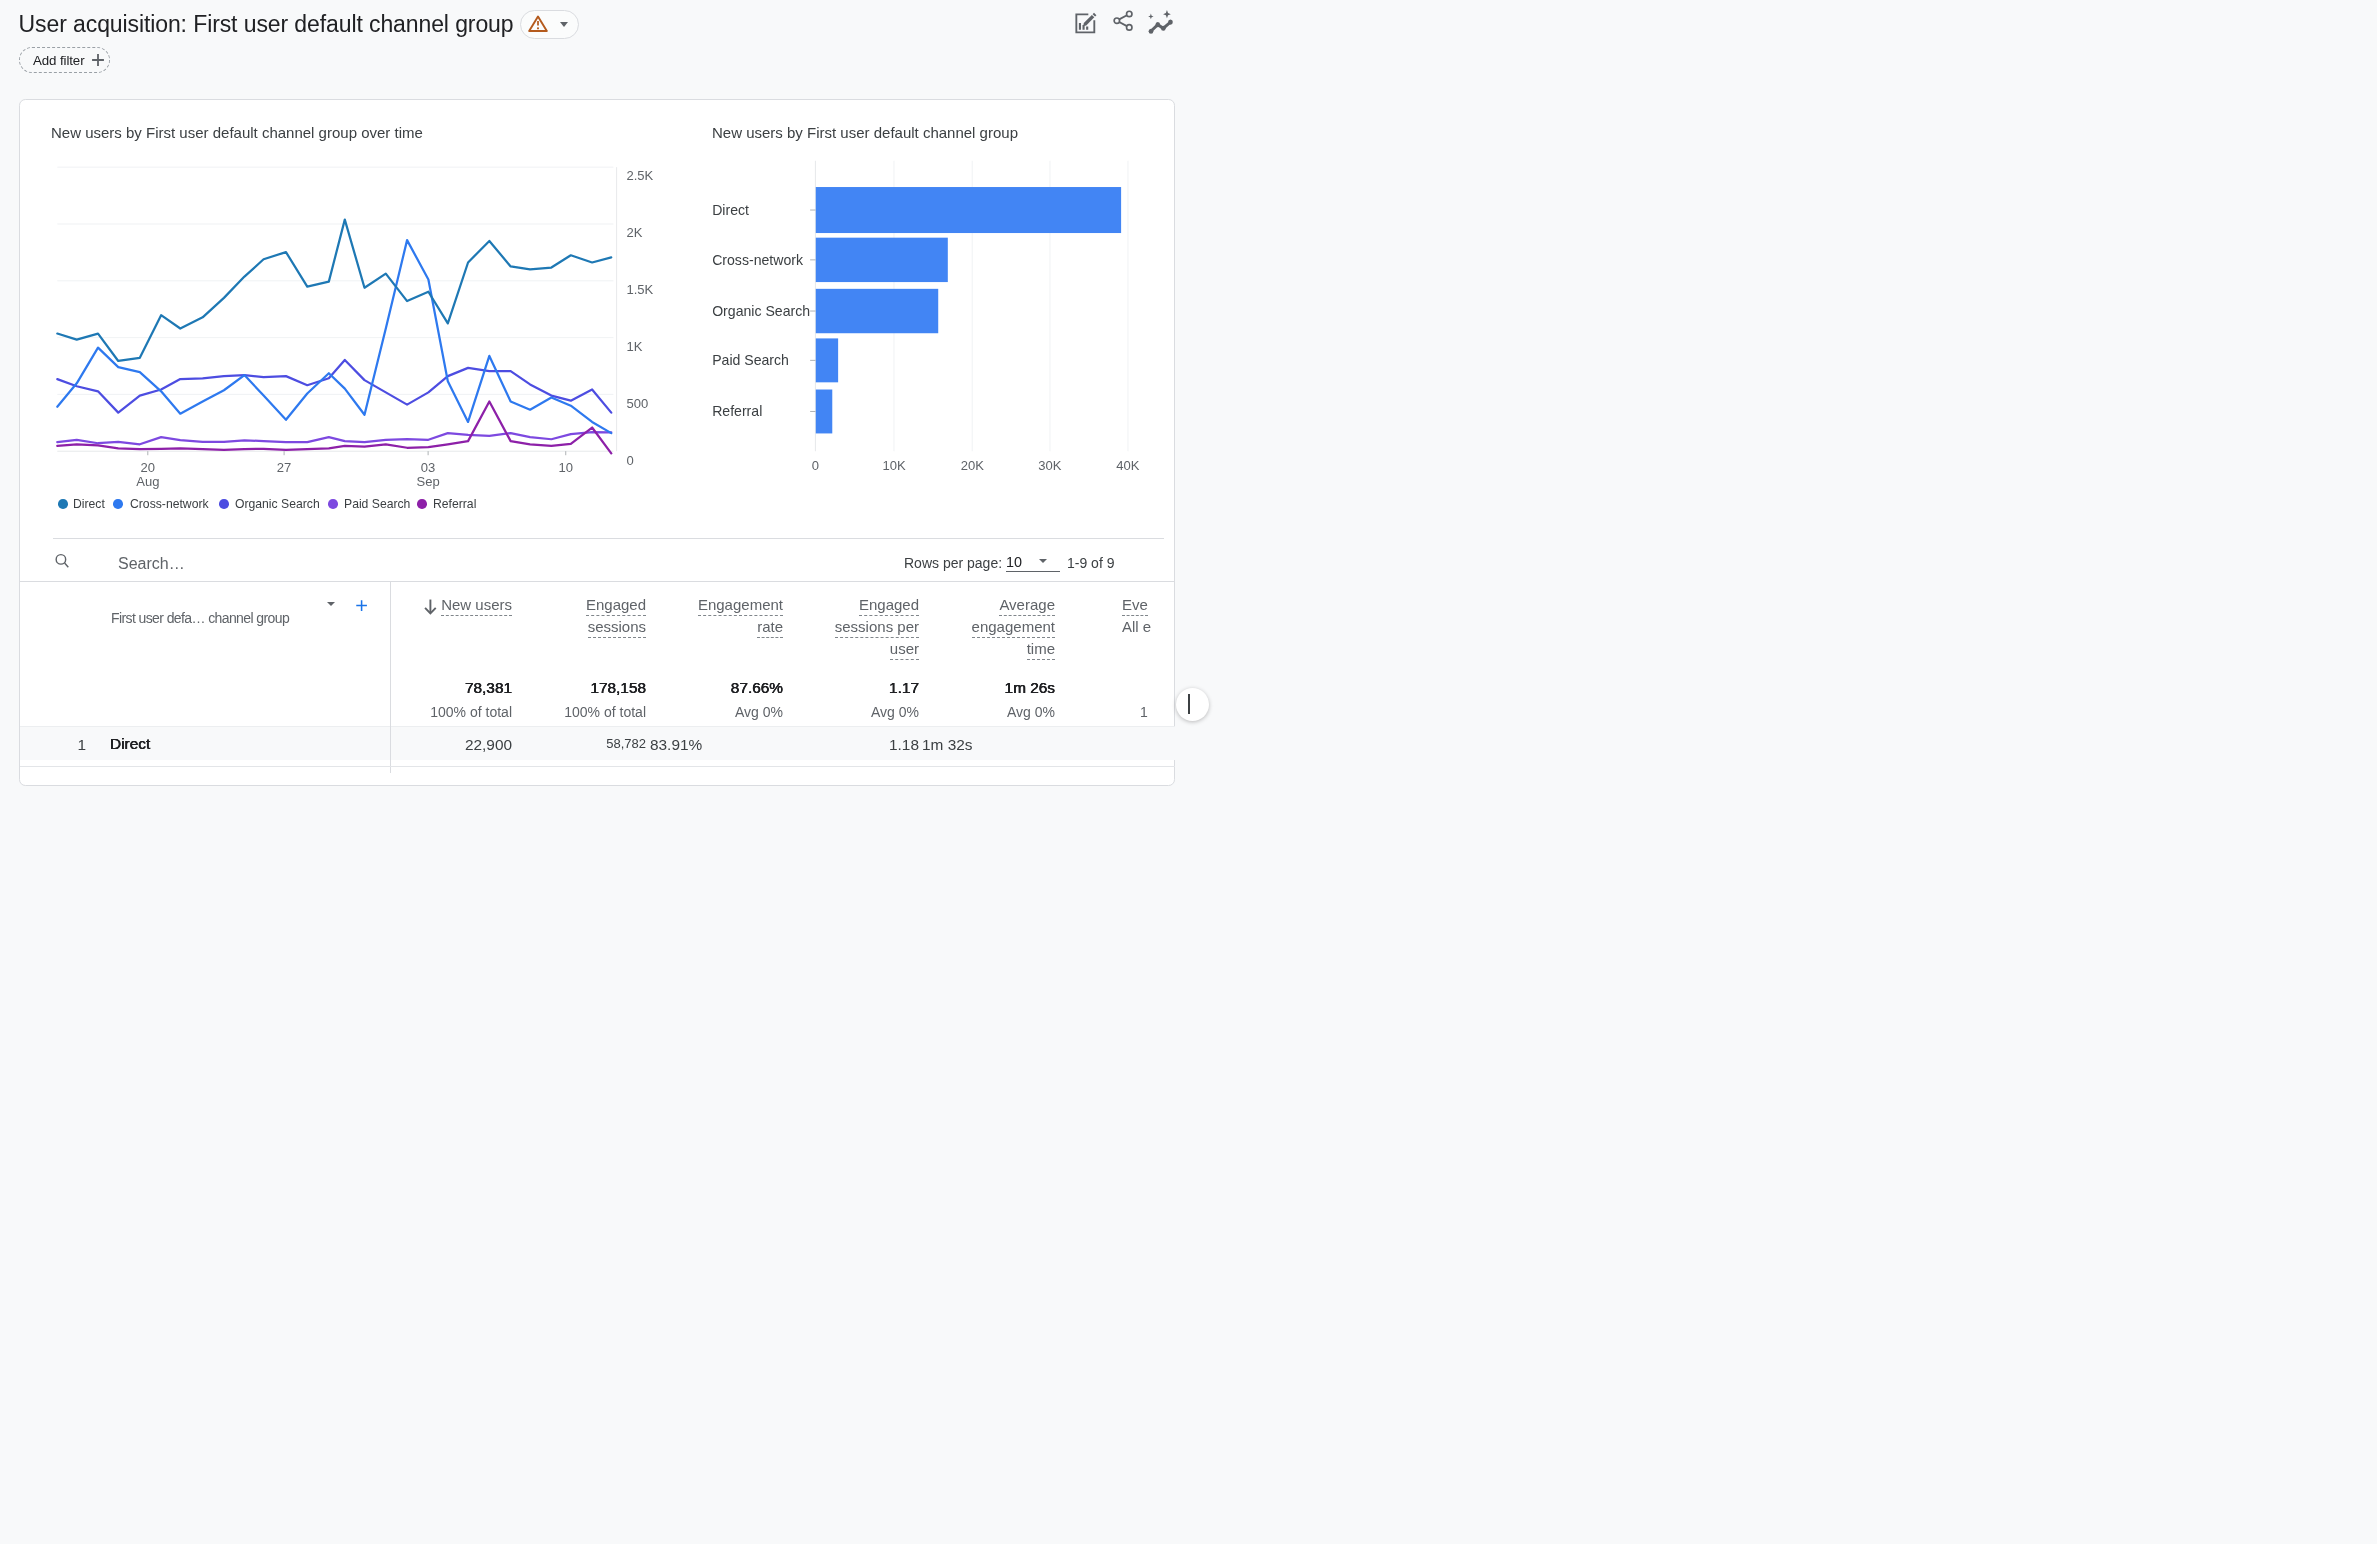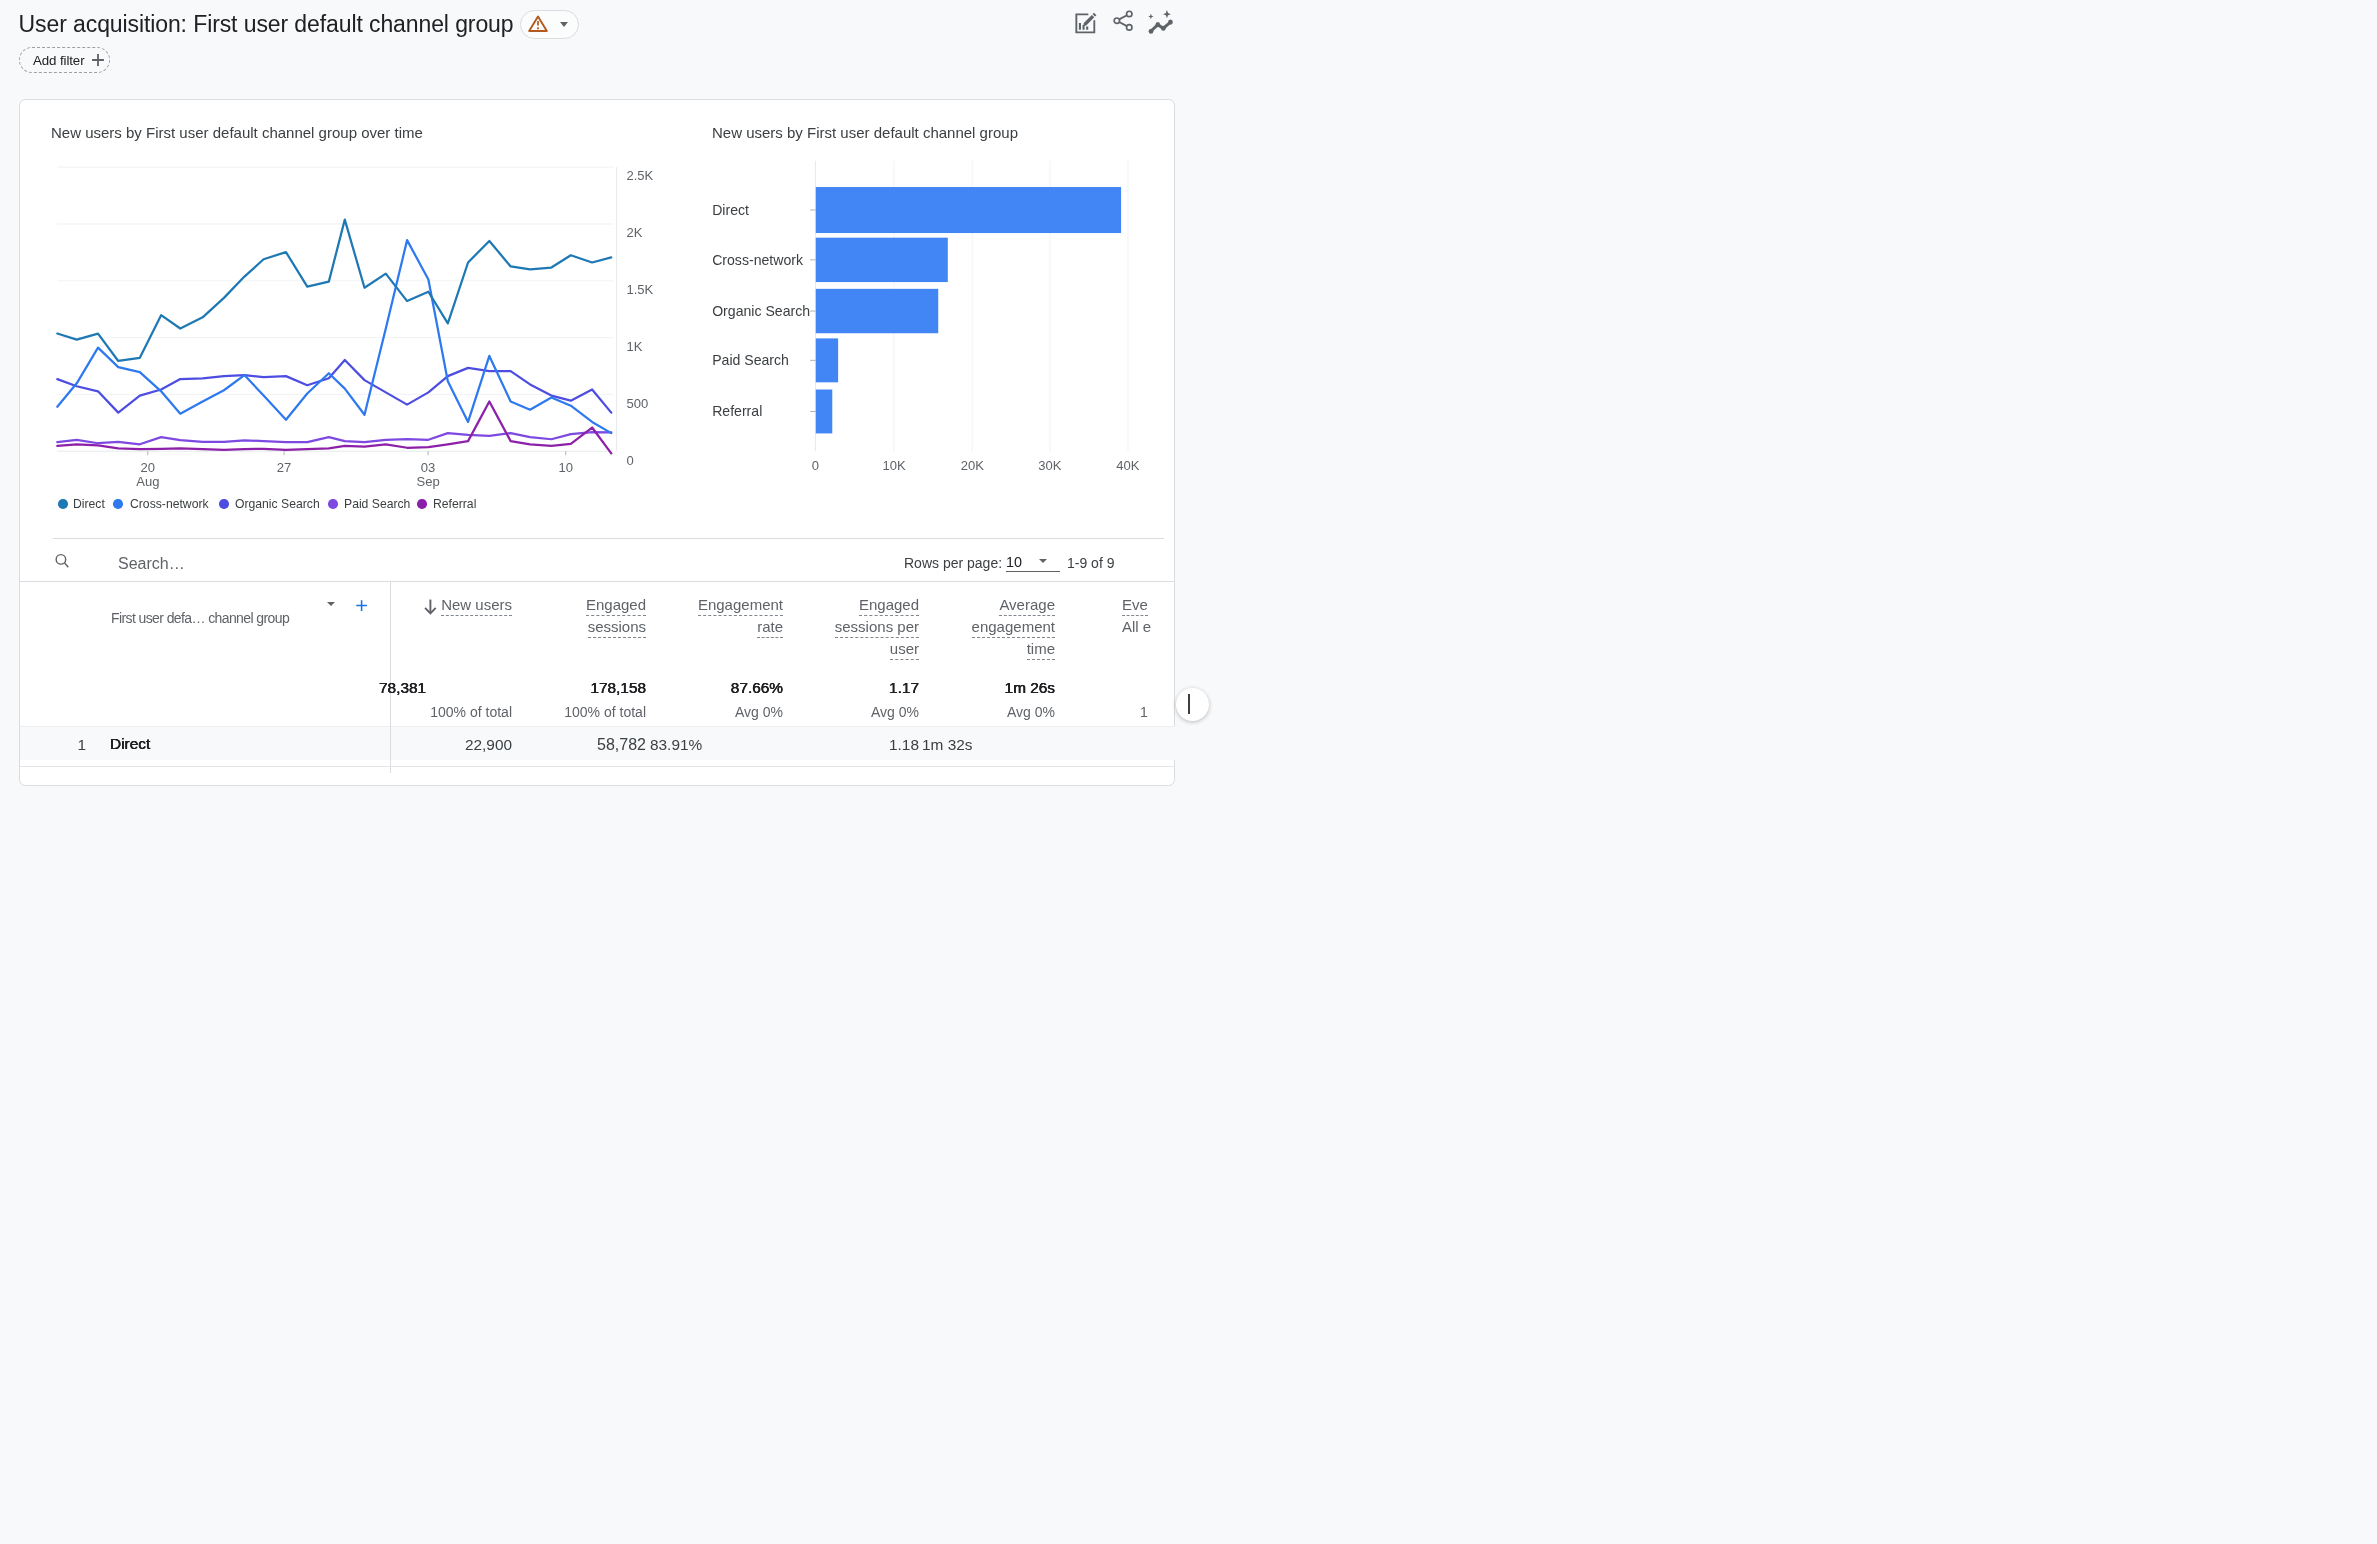"78,381" div.abs { text-align: none -> right }
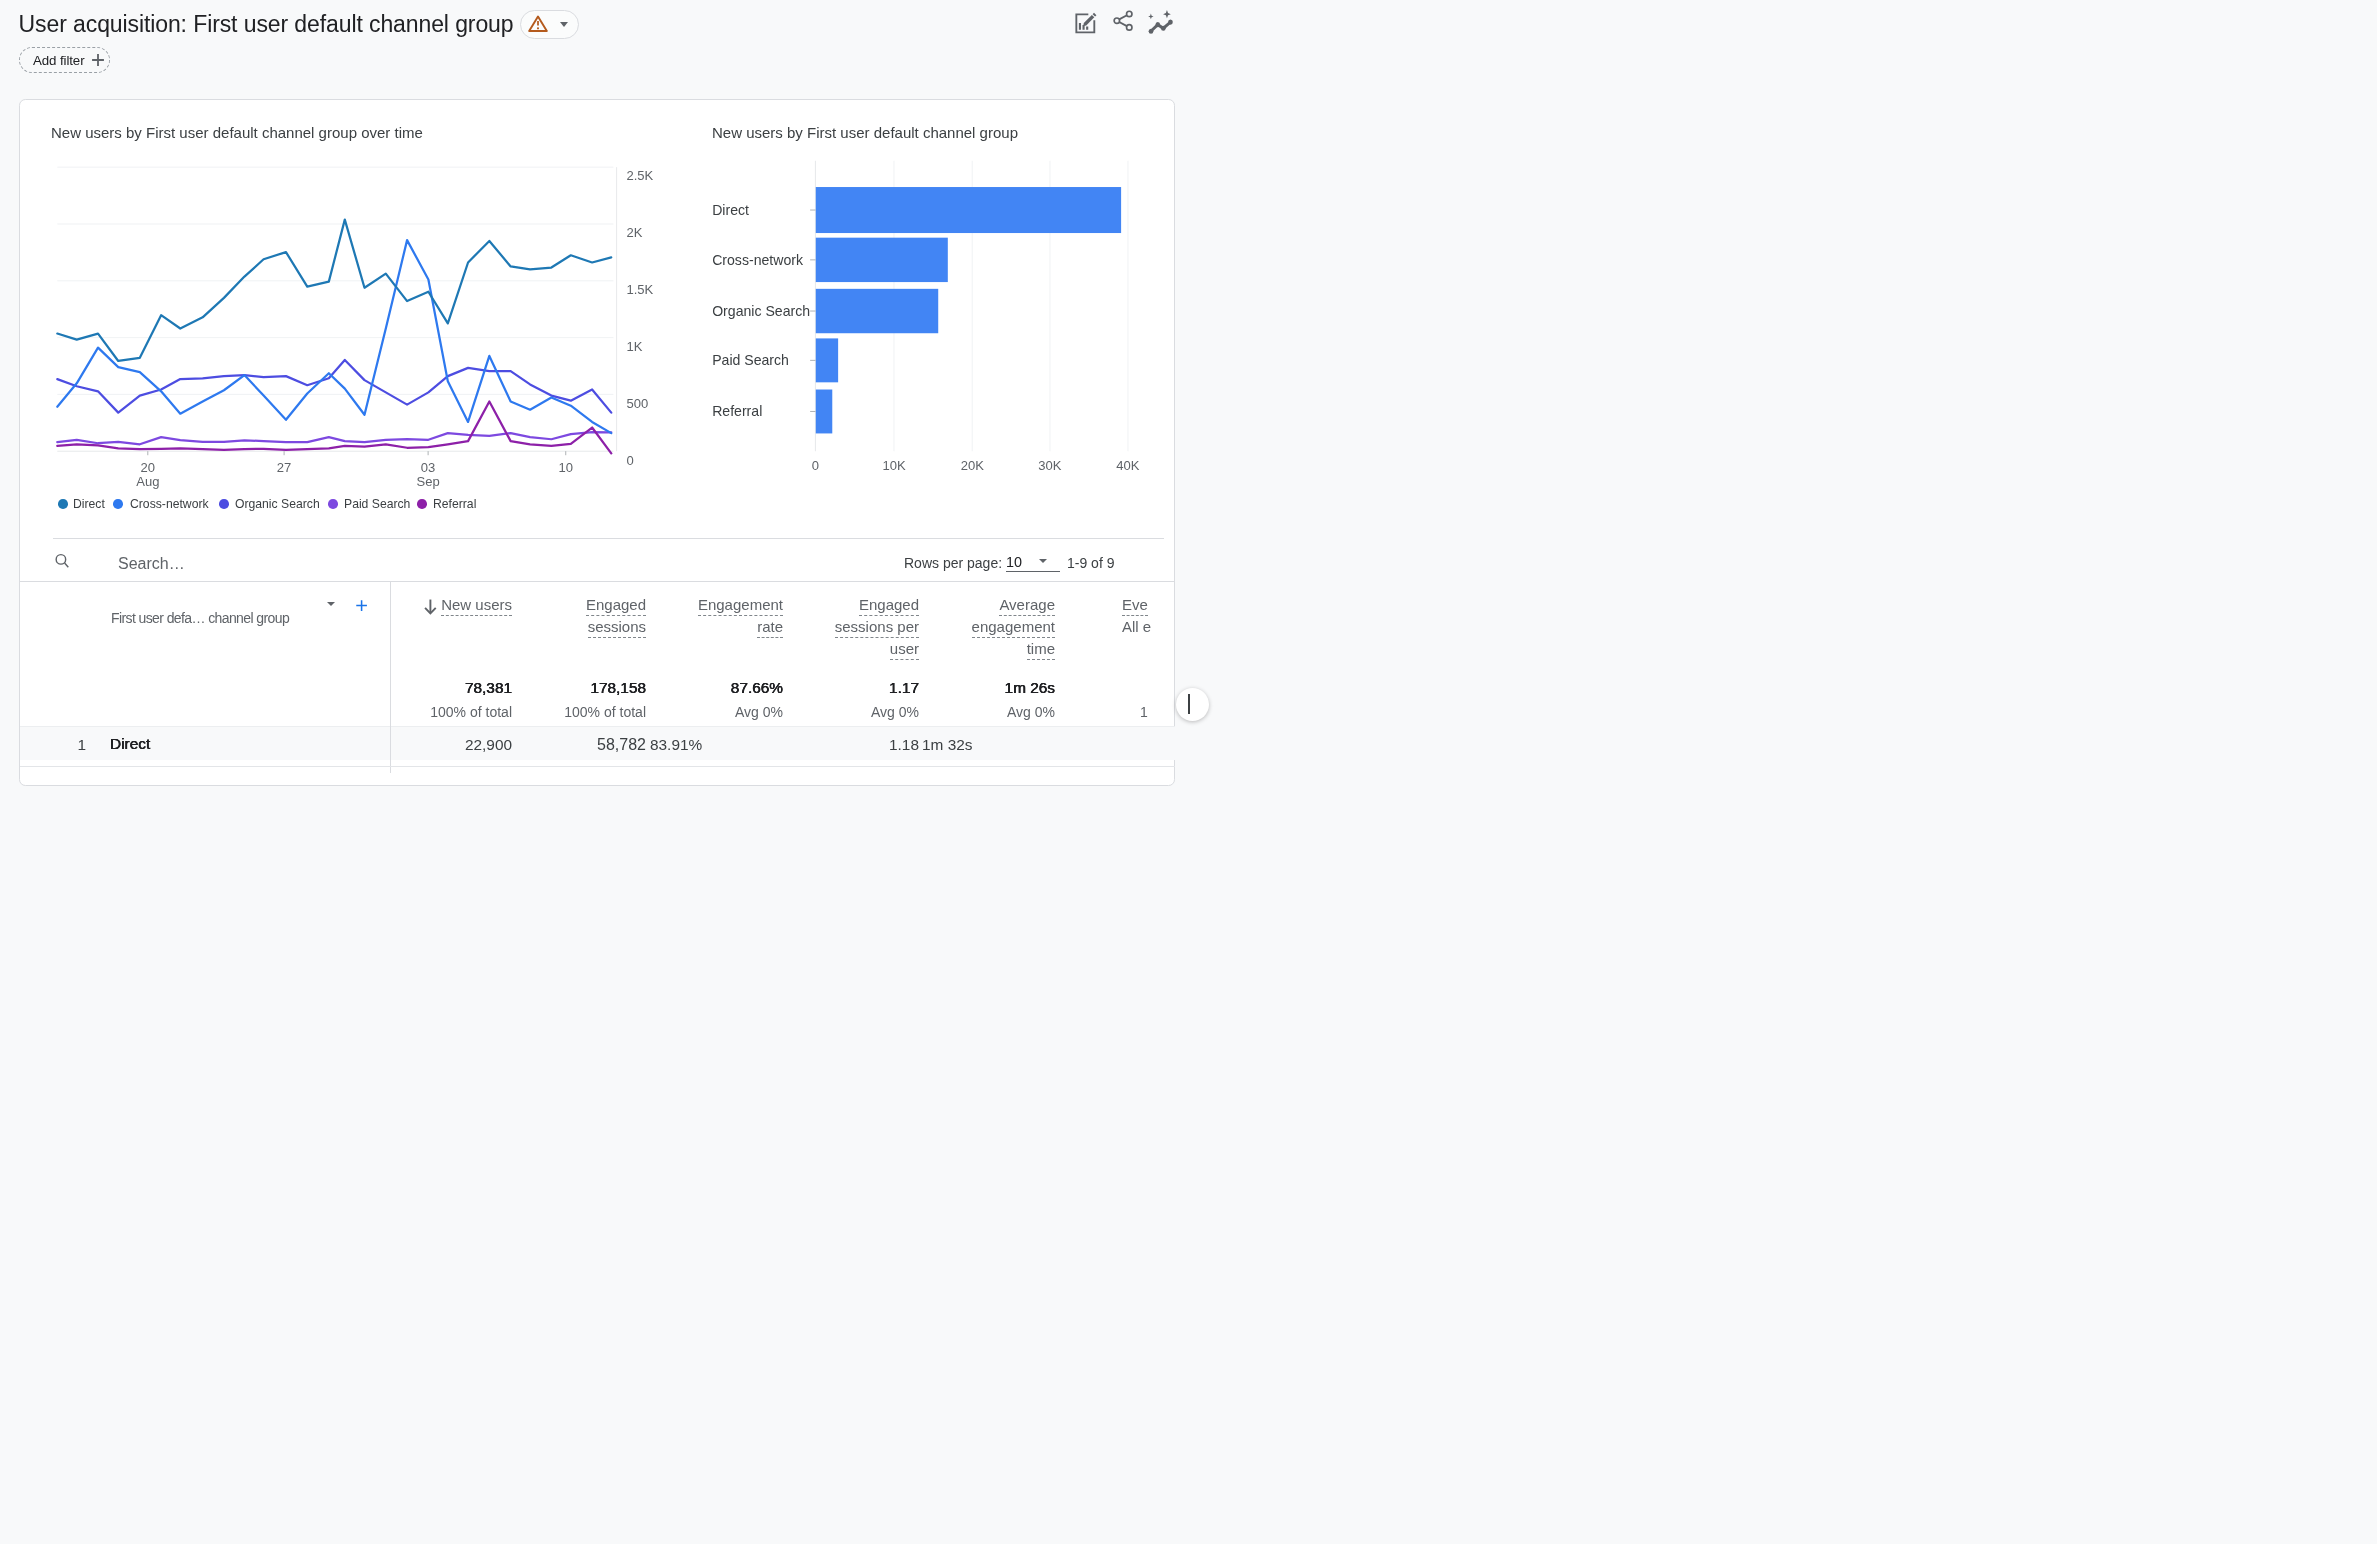"58,782" div.abs { font-size: 16px -> 13px }
